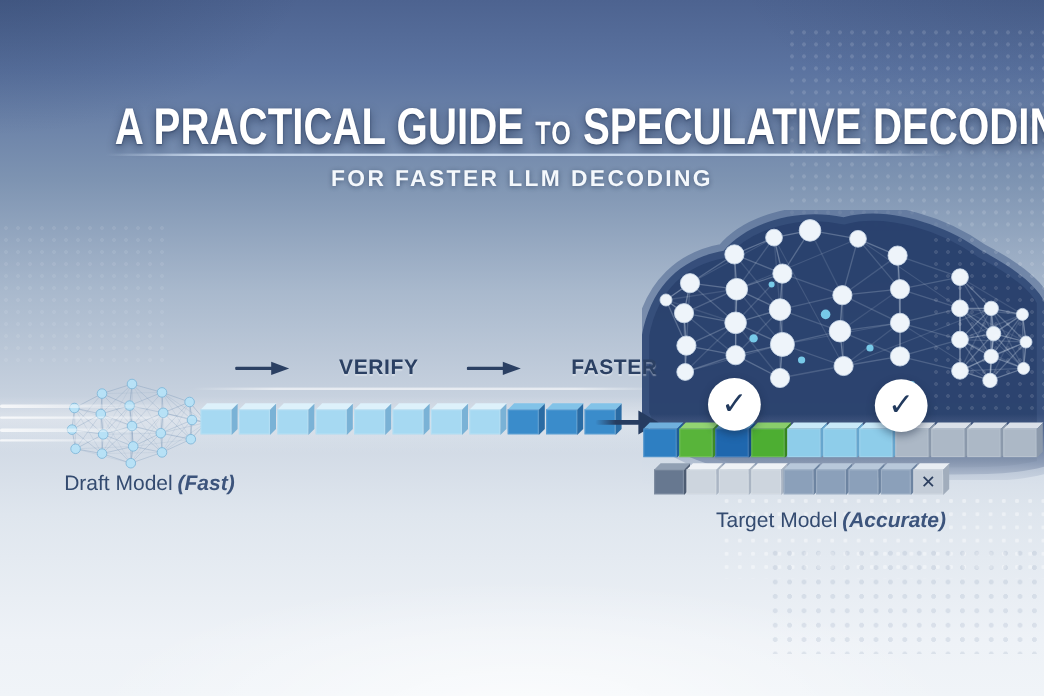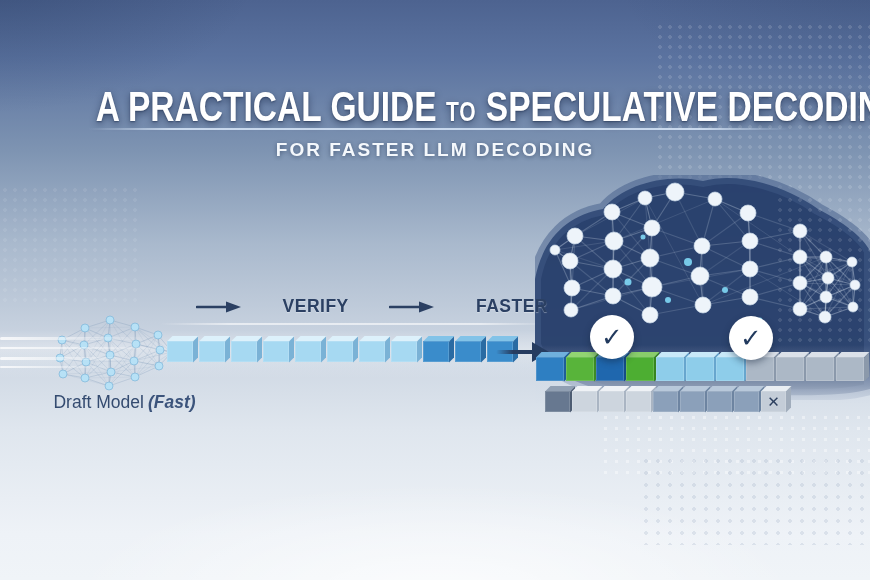"Target Model (Accurate)" div.model-label { html: none -> <div><b>Target Model</b><i>(Accurate)</i></div> }
